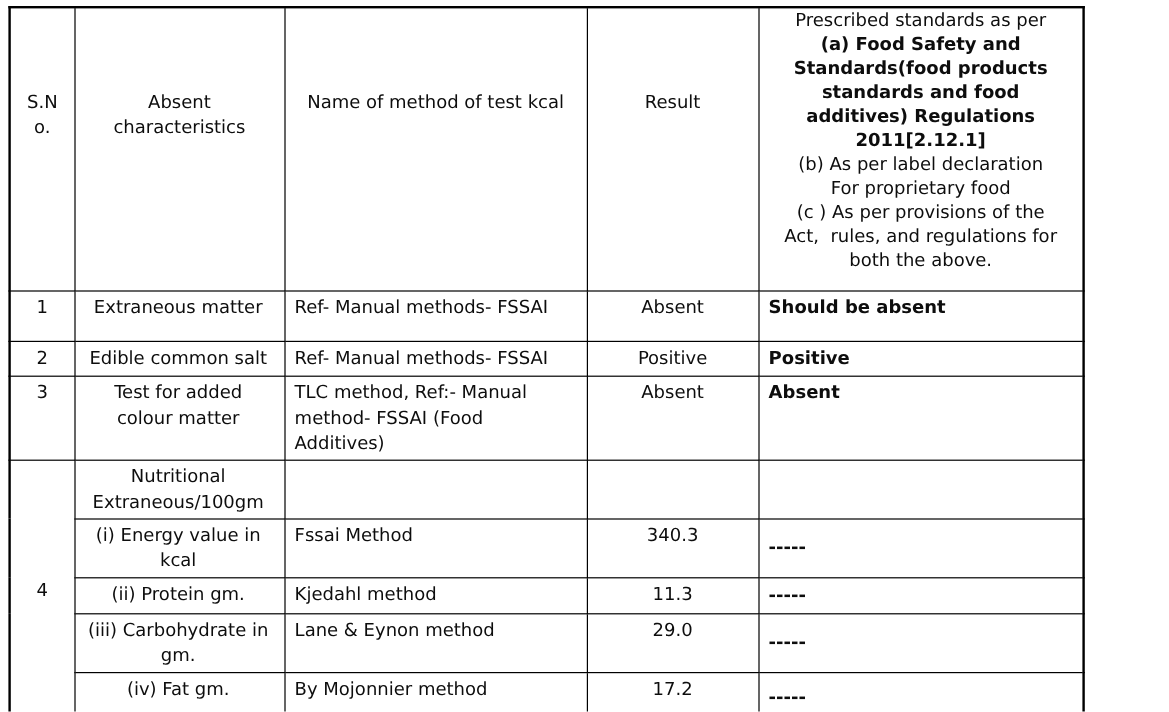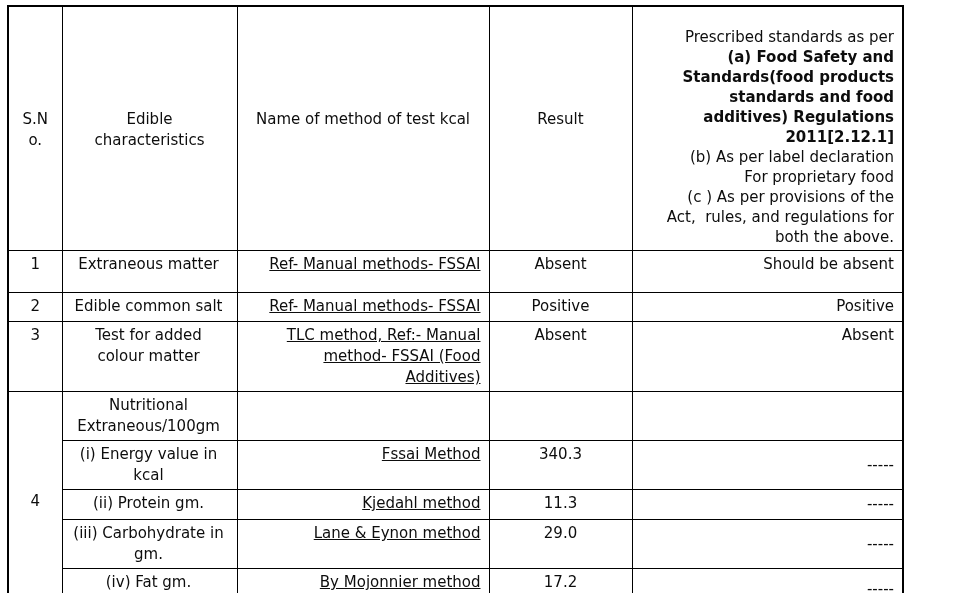"Prescribed standards as per" th.c-std-h { padding-top: 20px -> 0; text-align: right -> center }
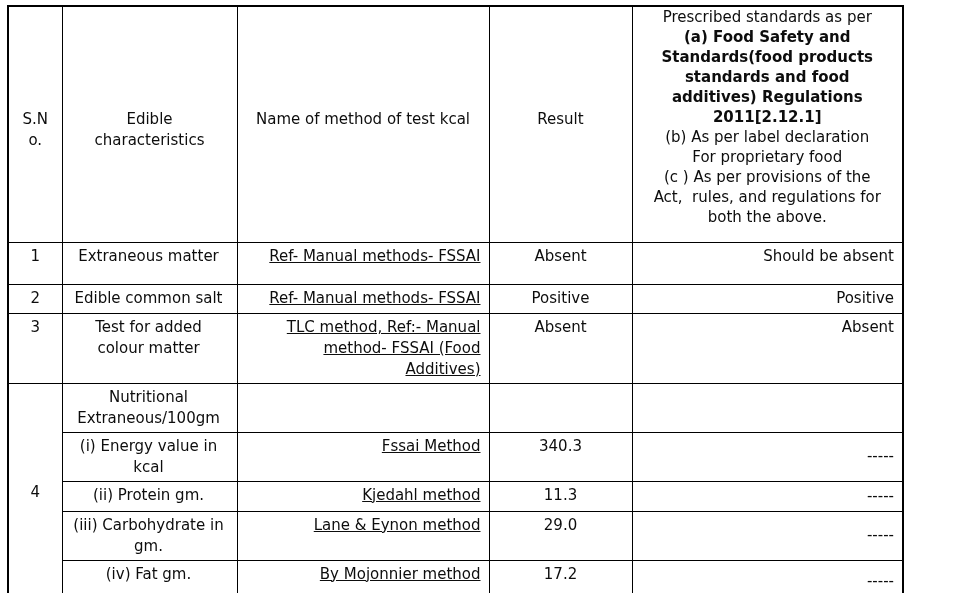"S.No." th.h-mid { padding-top: 102px -> 68px }
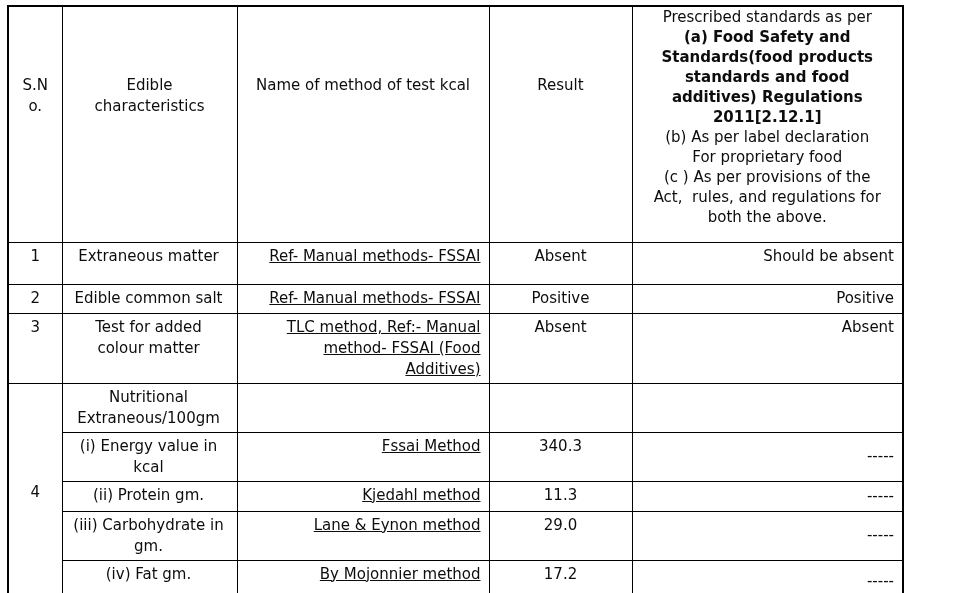"Edible characteristics" th.h-mid { text: Edible -> Absent }
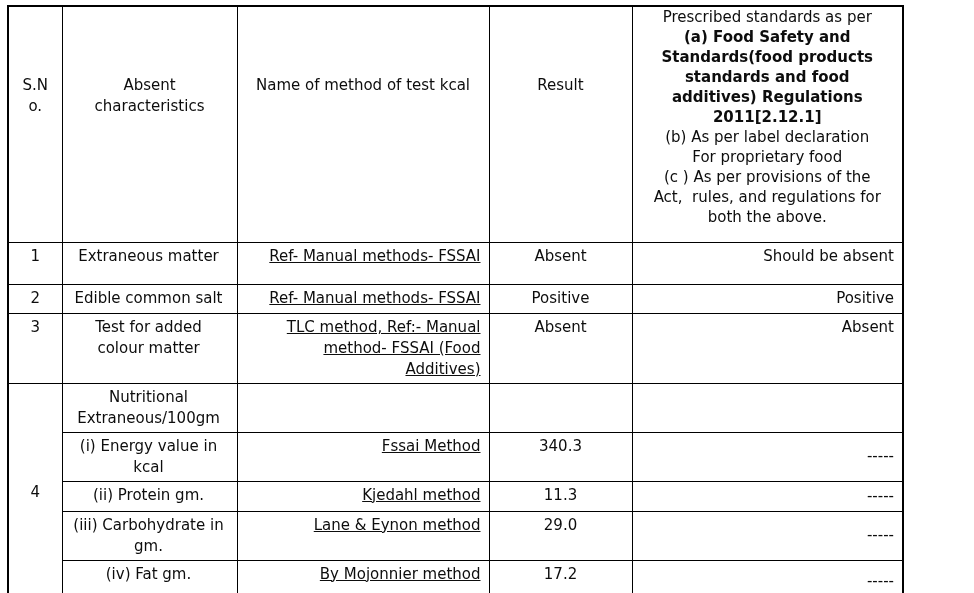"Ref- Manual methods- FSSAI" .c-meth { text-align: right -> left; text-decoration: underline -> none }
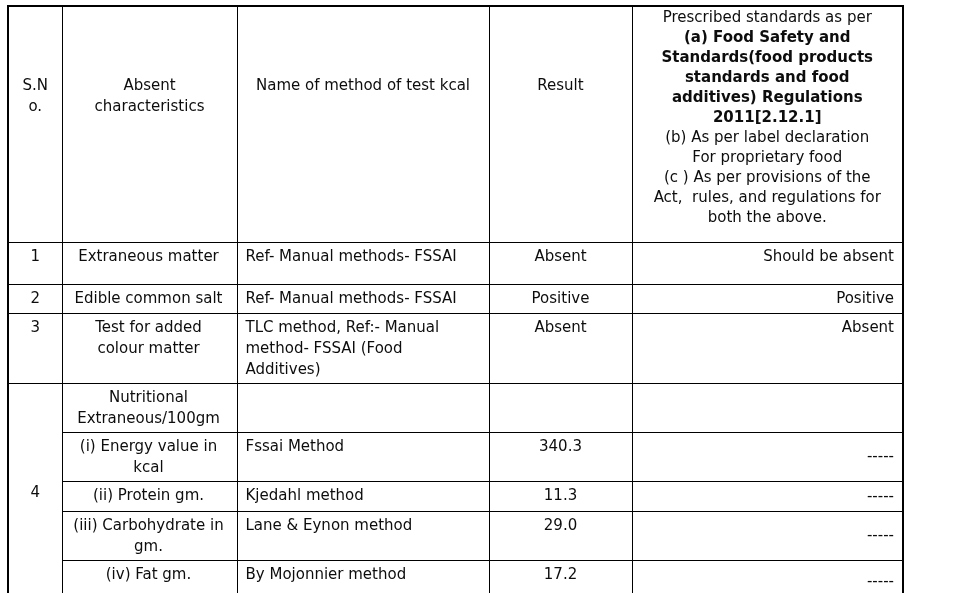"Should be absent" .c-std { font-weight: none -> bold; text-align: right -> left }
